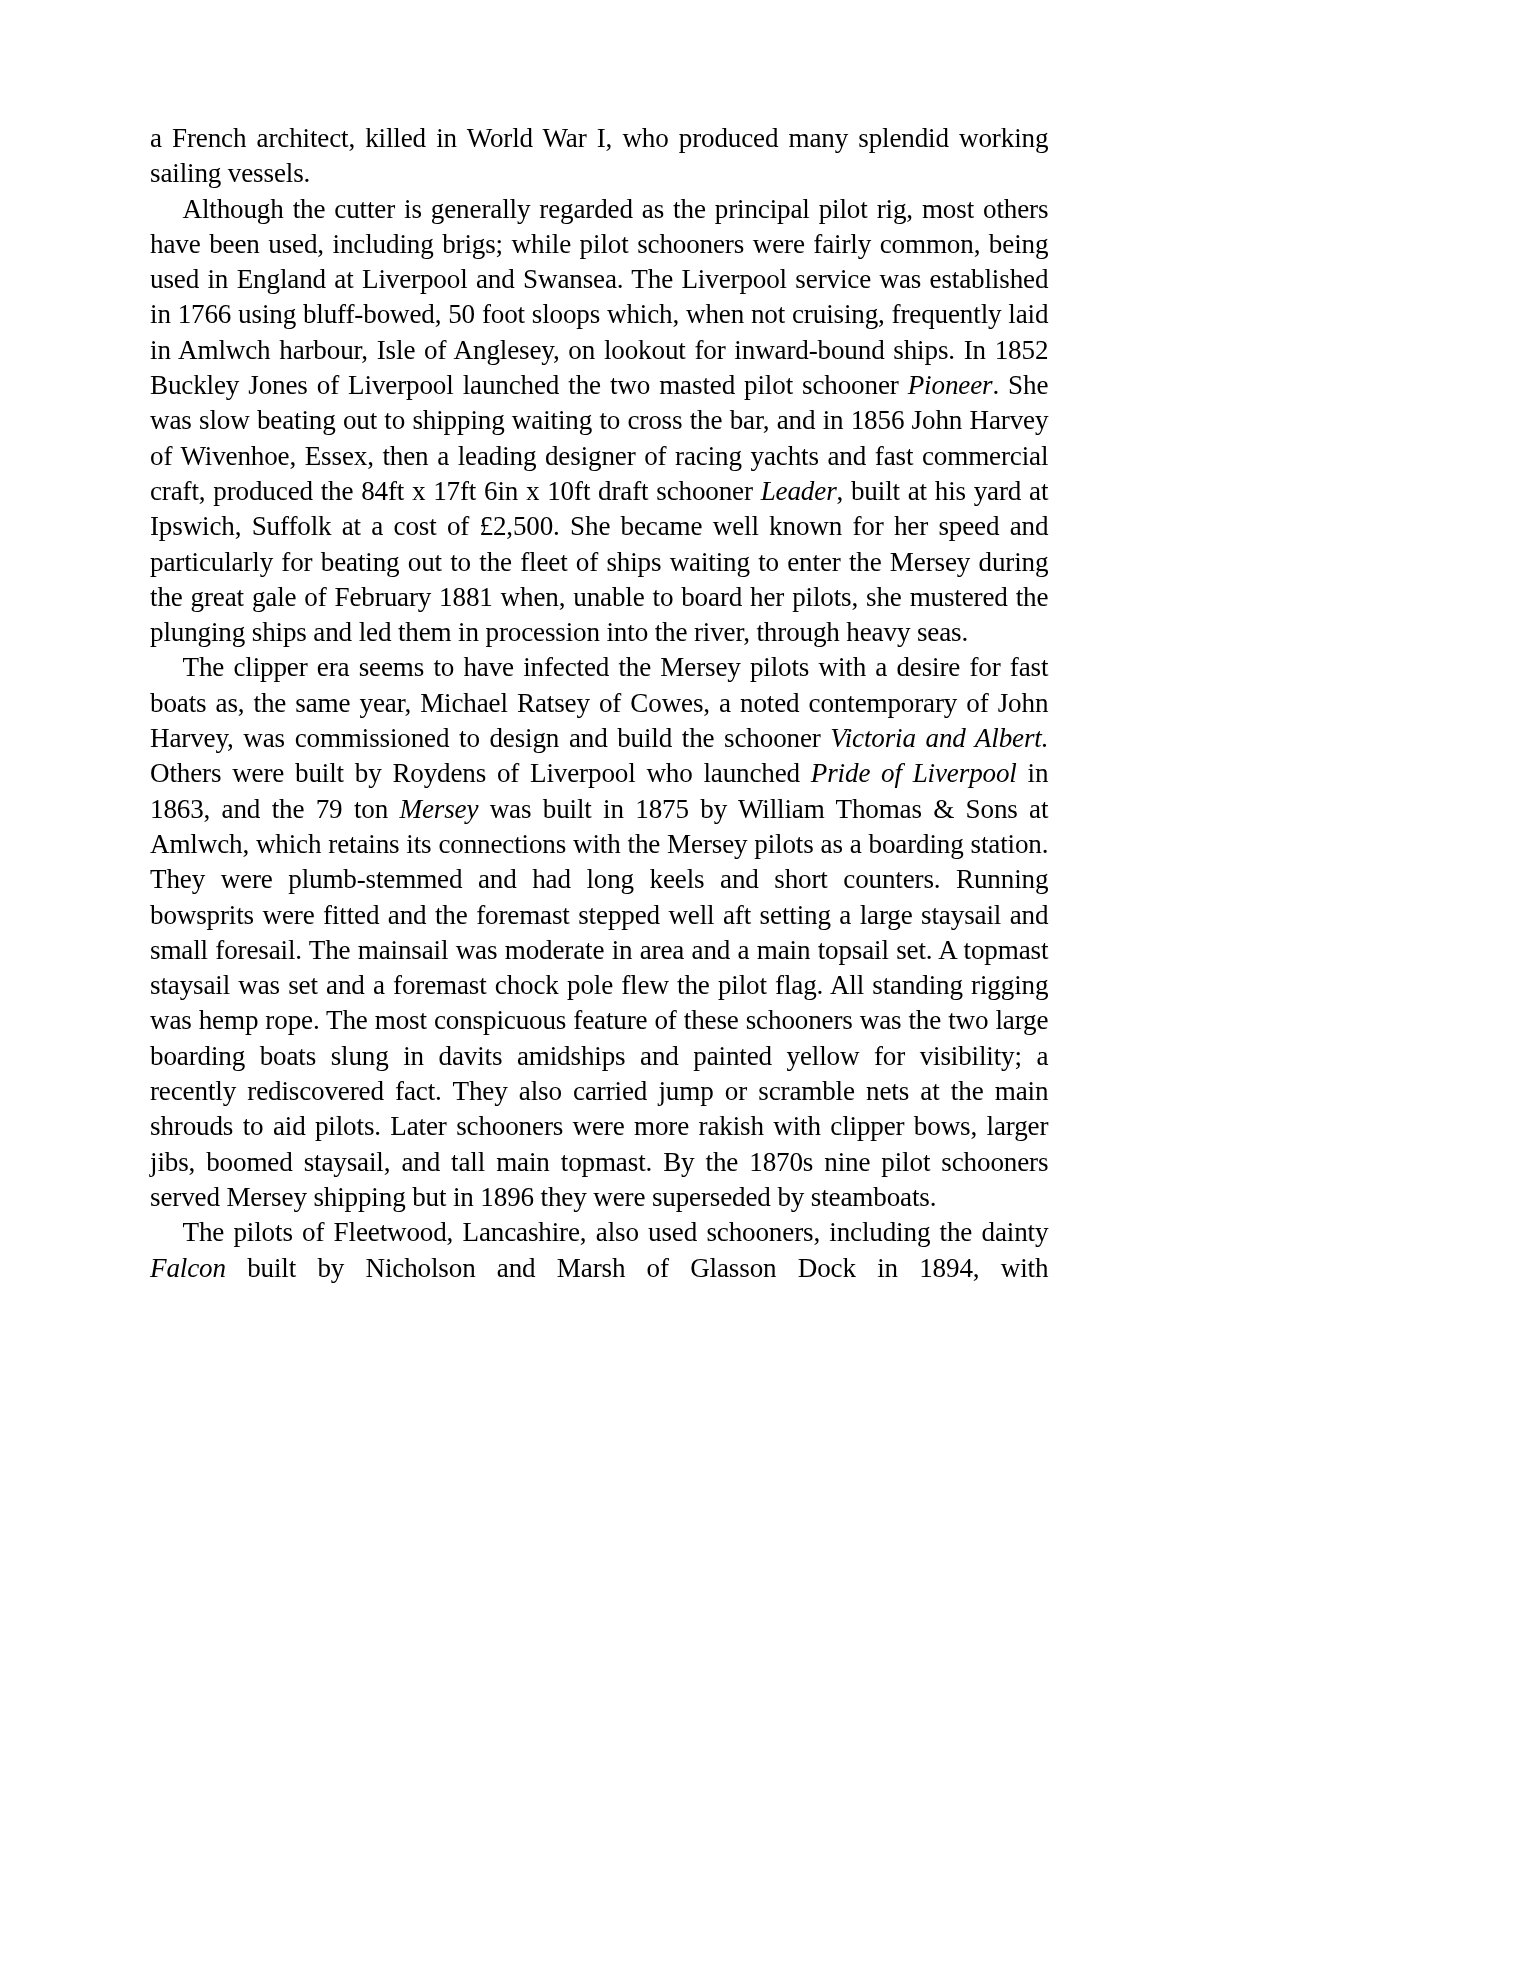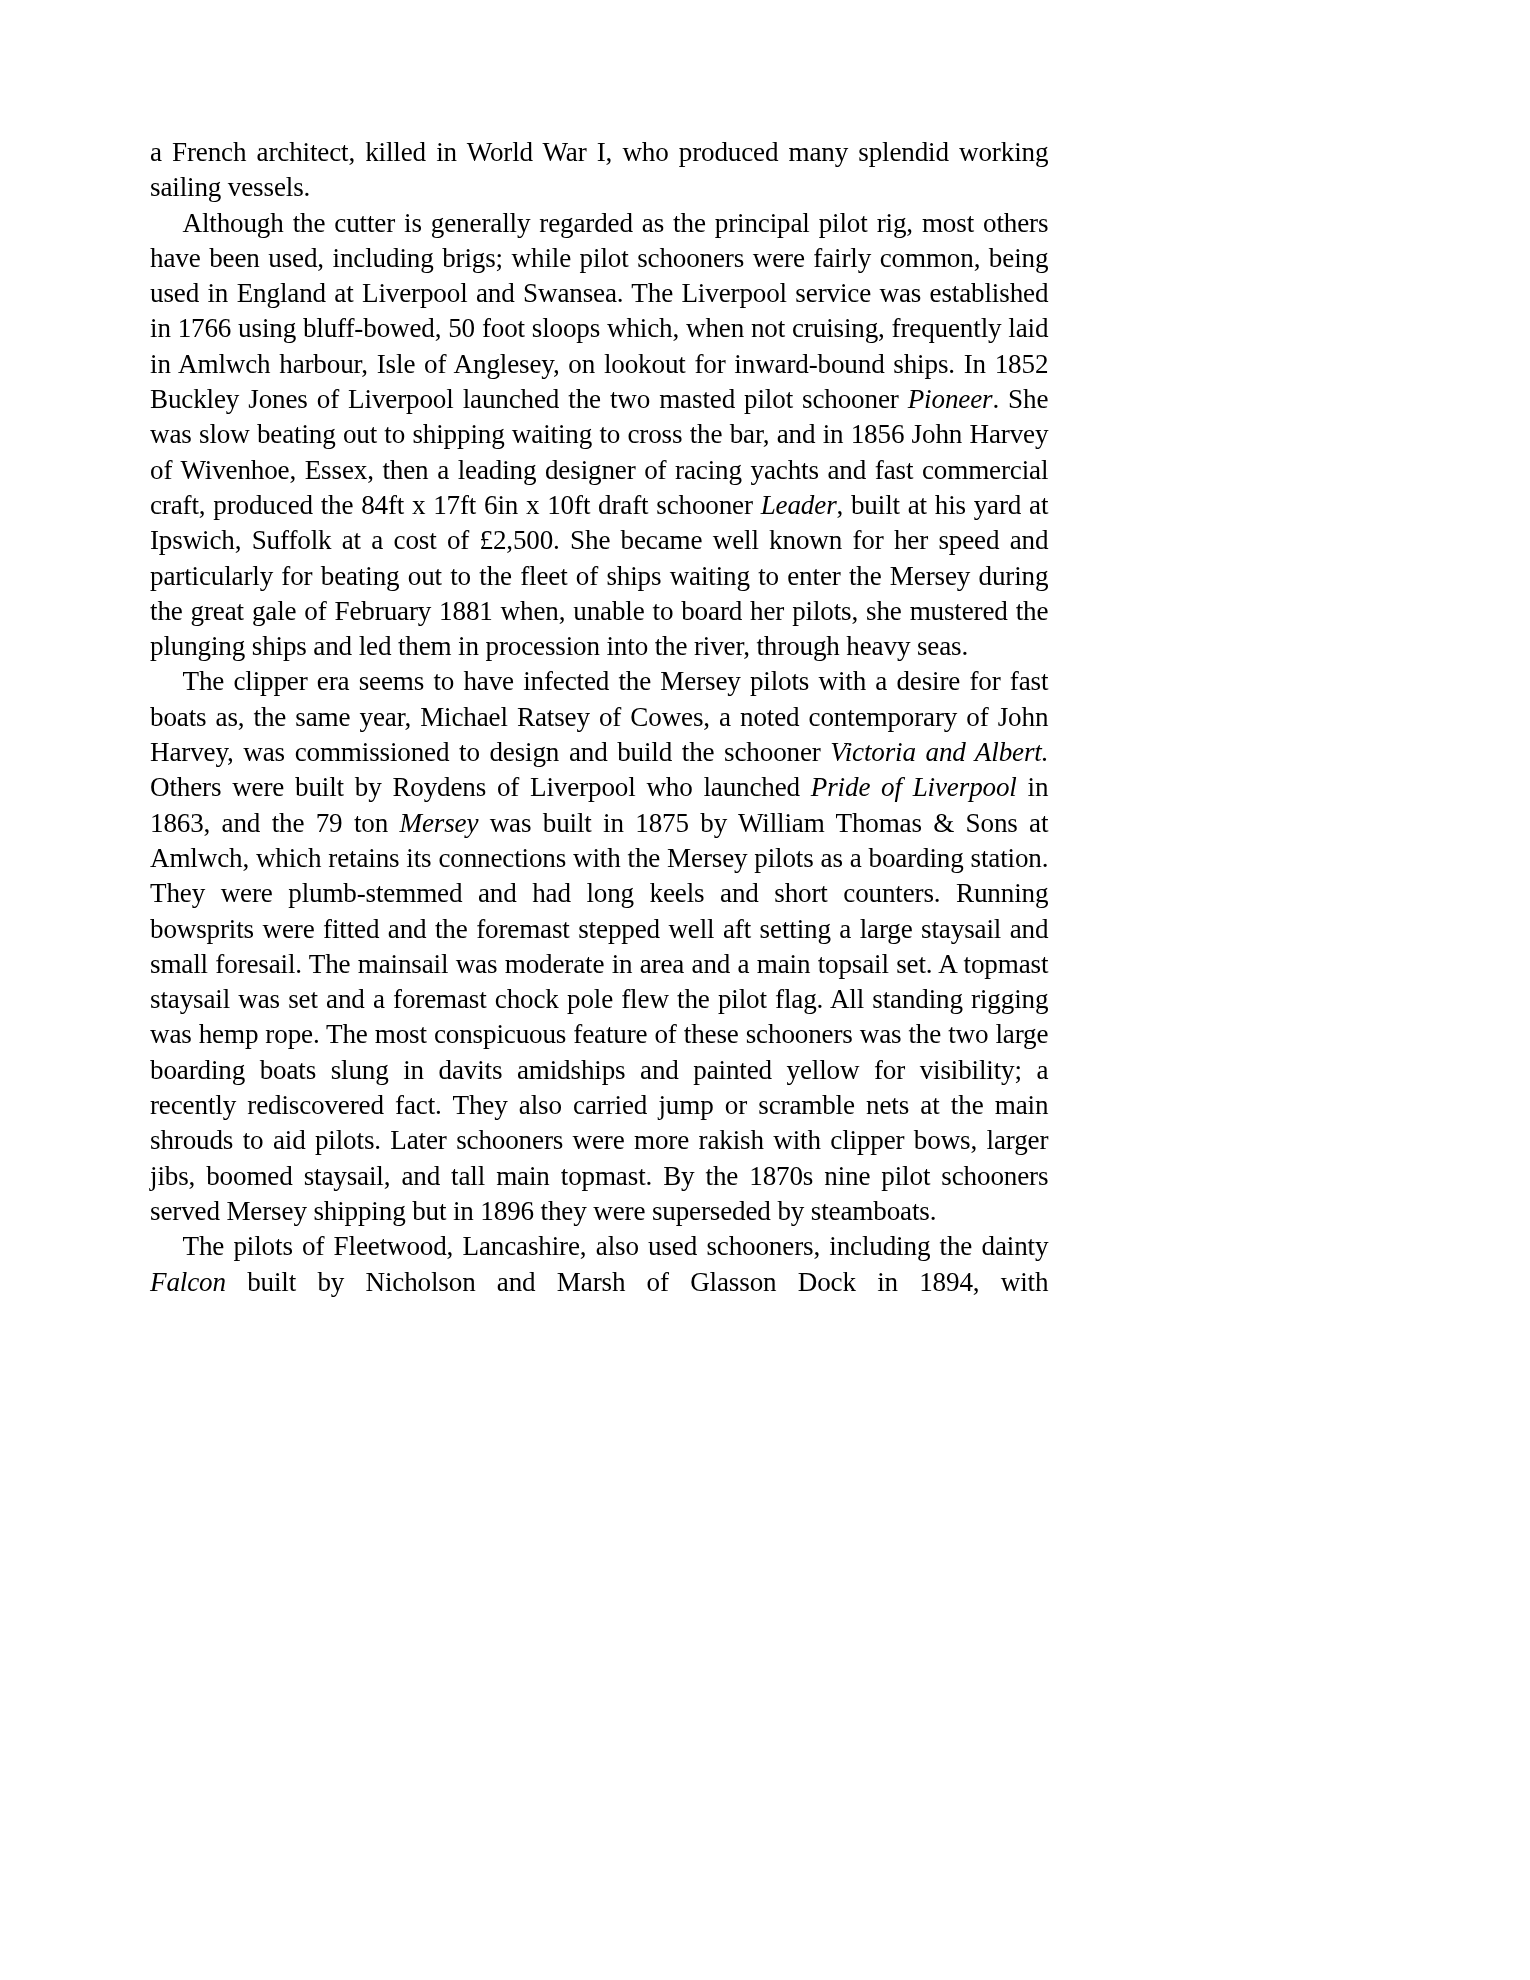"a French architect, killed in" .text-column { top: 134px -> 120px }
